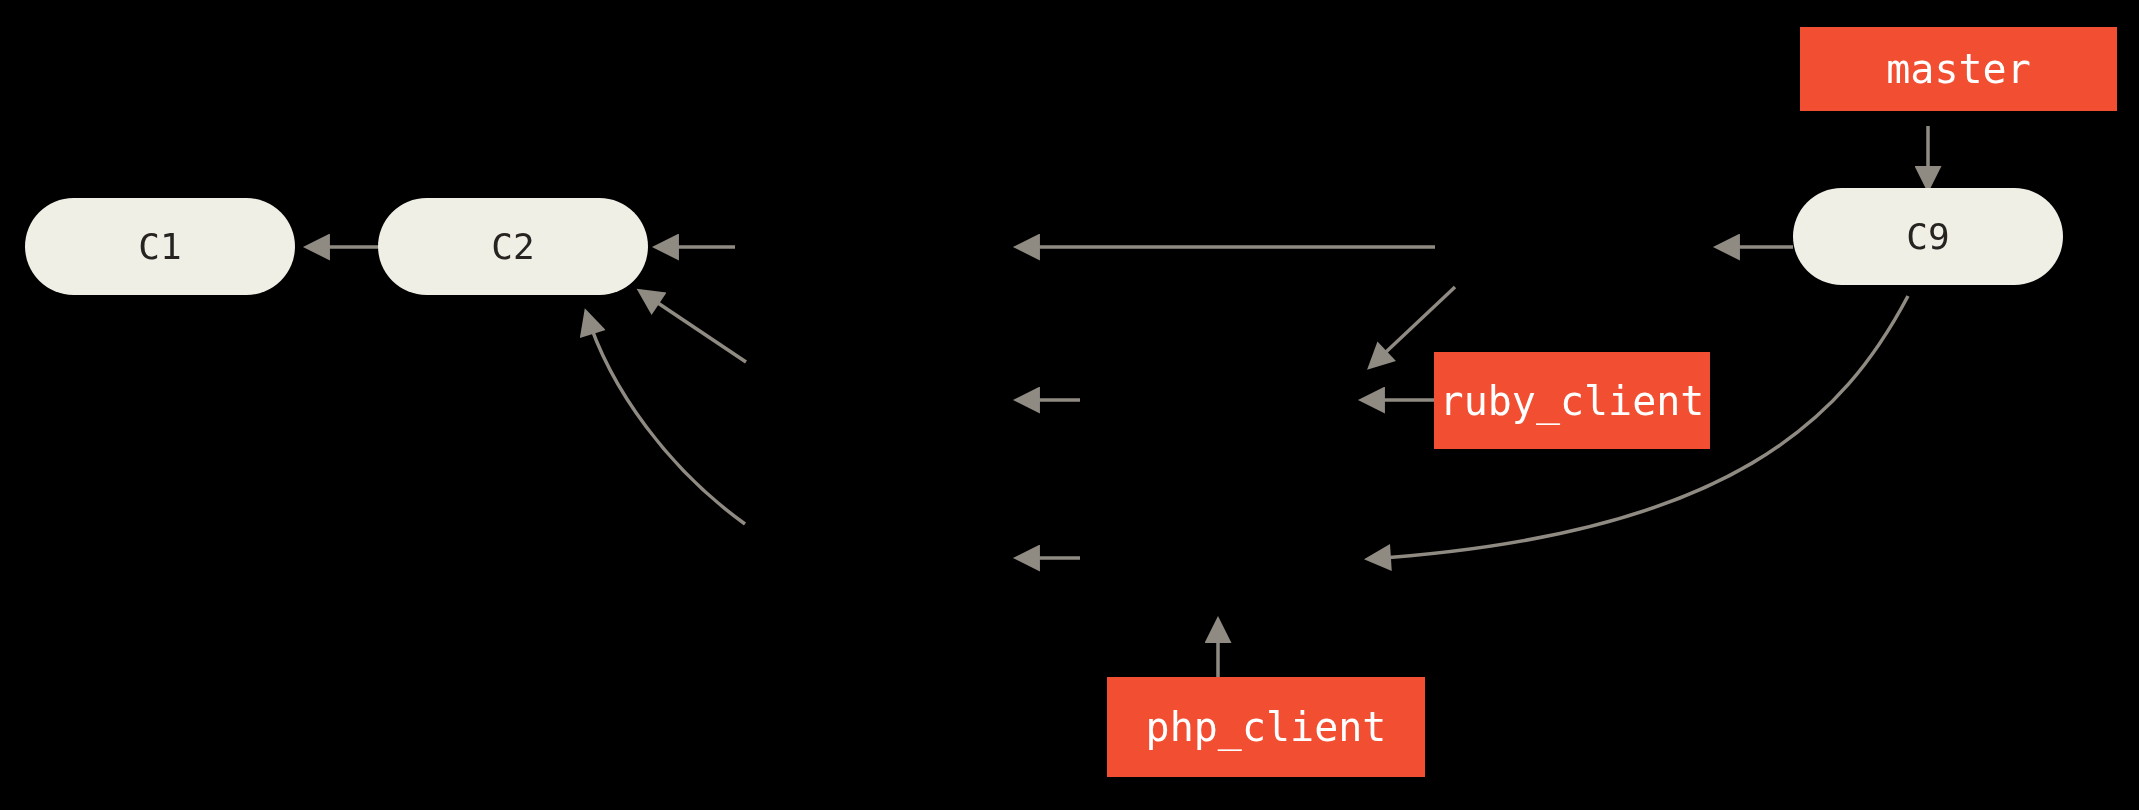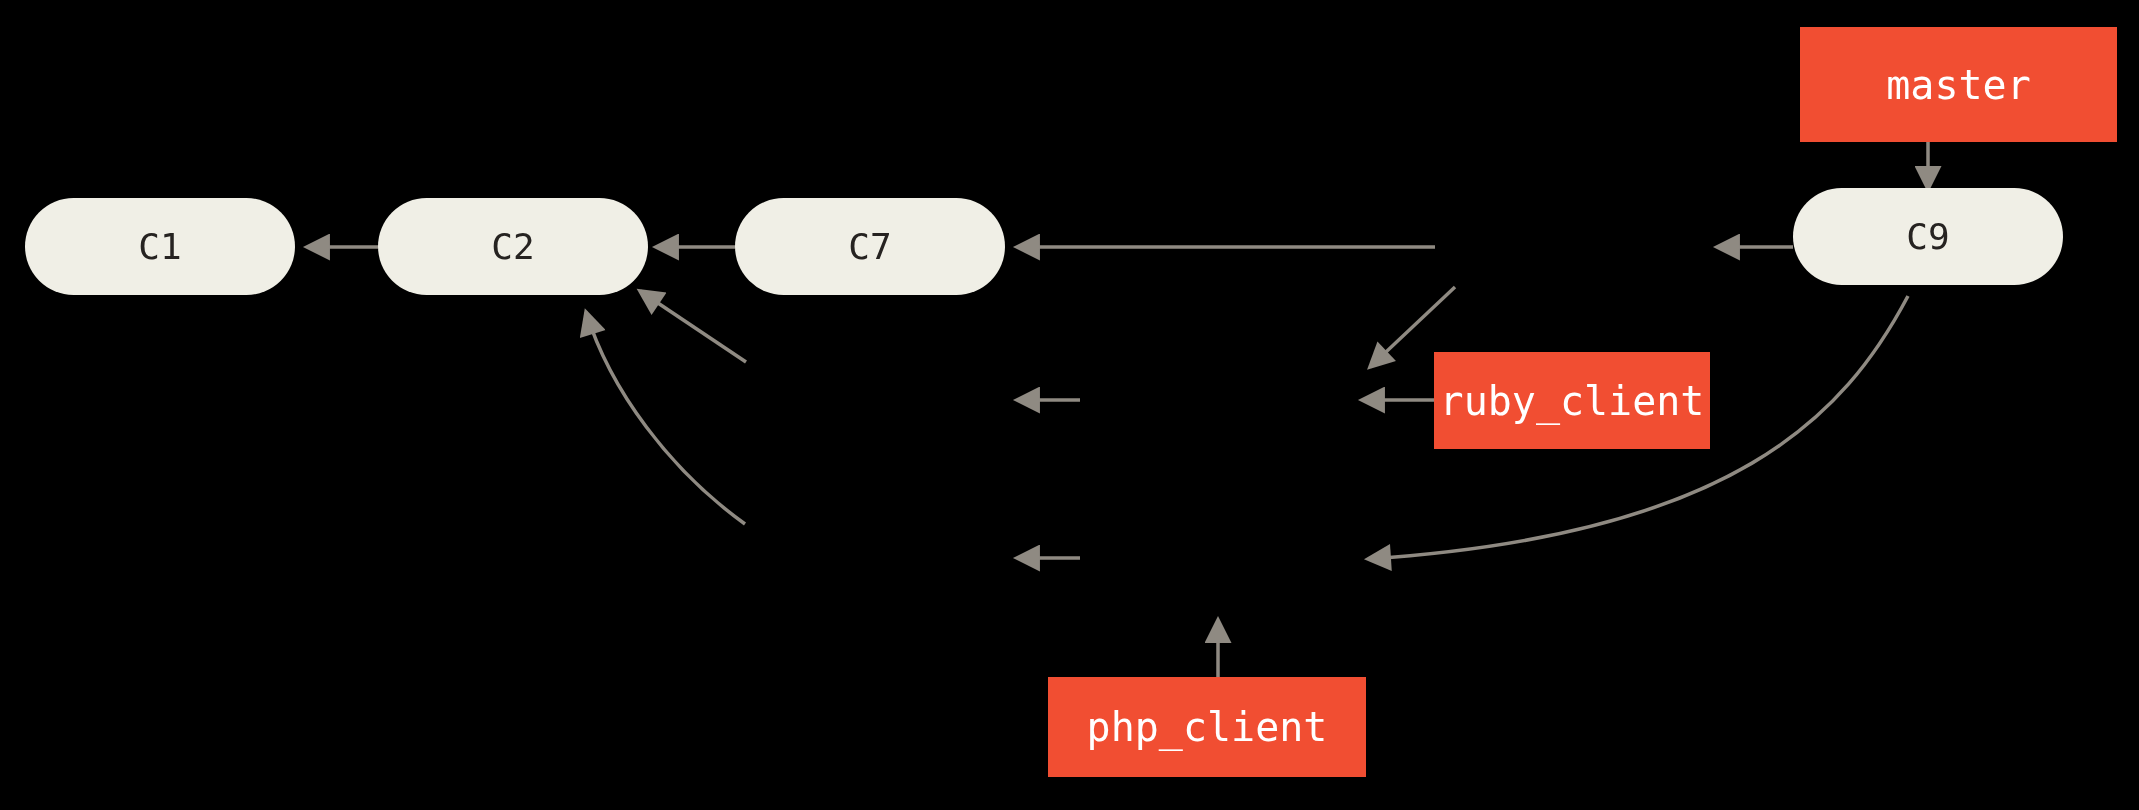"master" .b-master { height: 115px -> 84px }
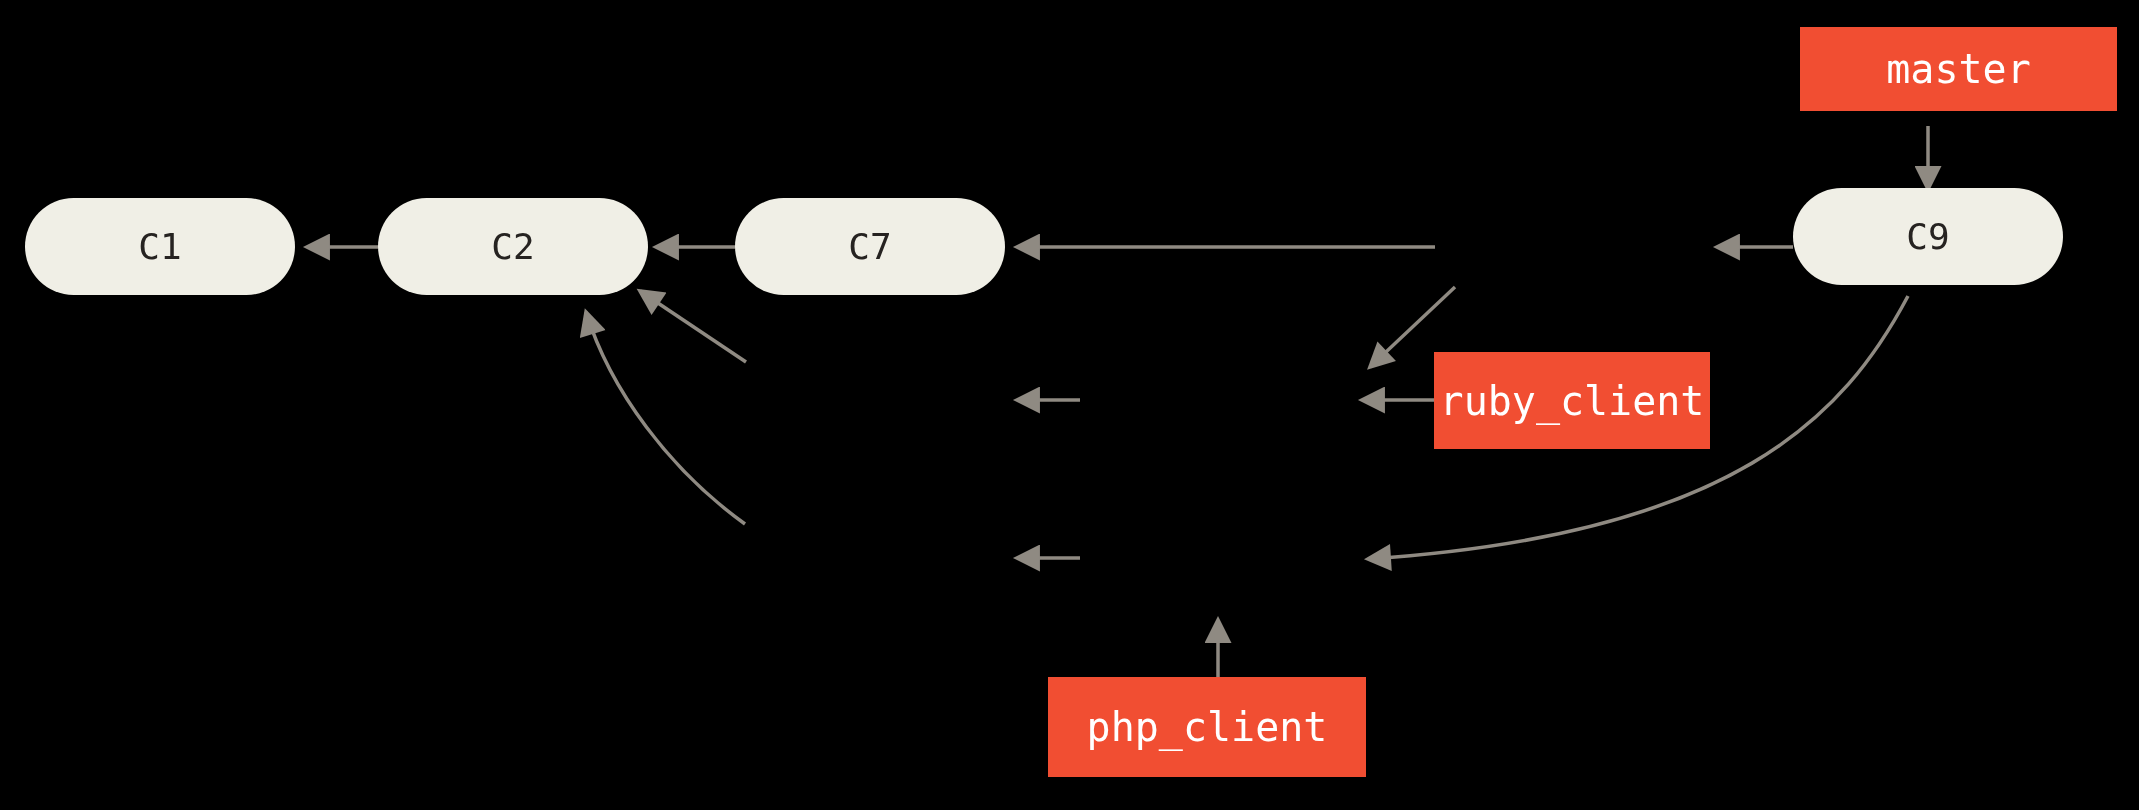"C7" div.node { html: <div> <span>C7</span> </div> -> none }
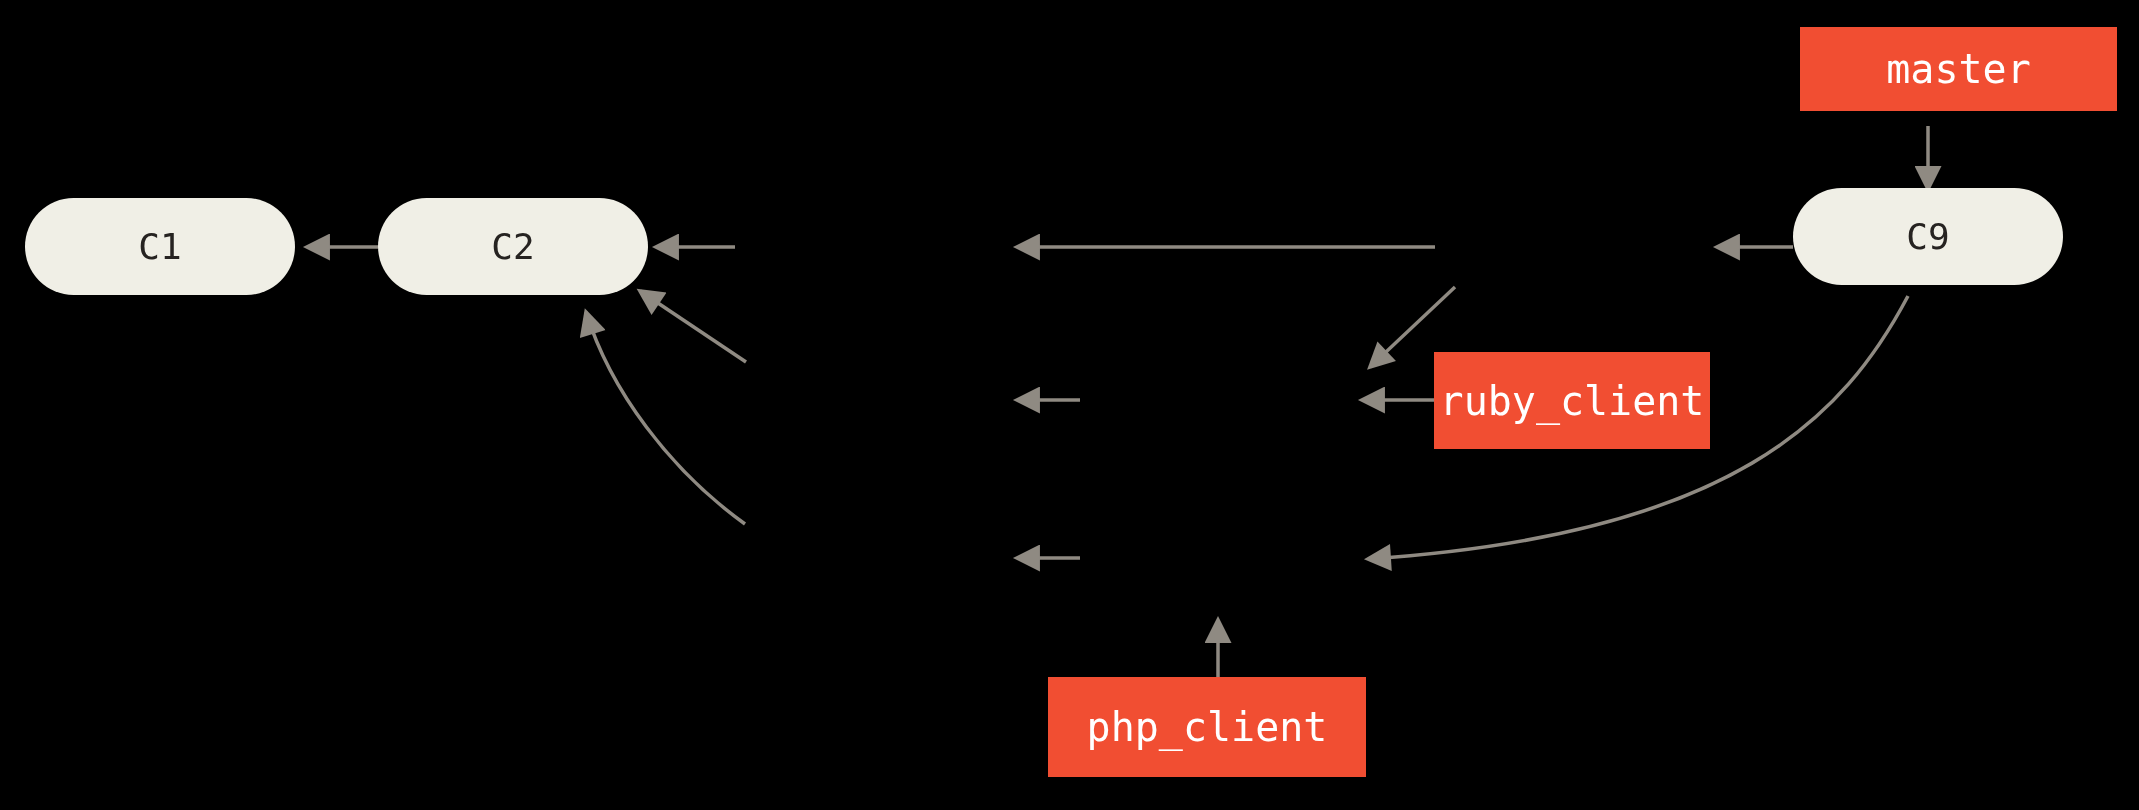"php_client" .b-php_client { left: 1048px -> 1107px }
